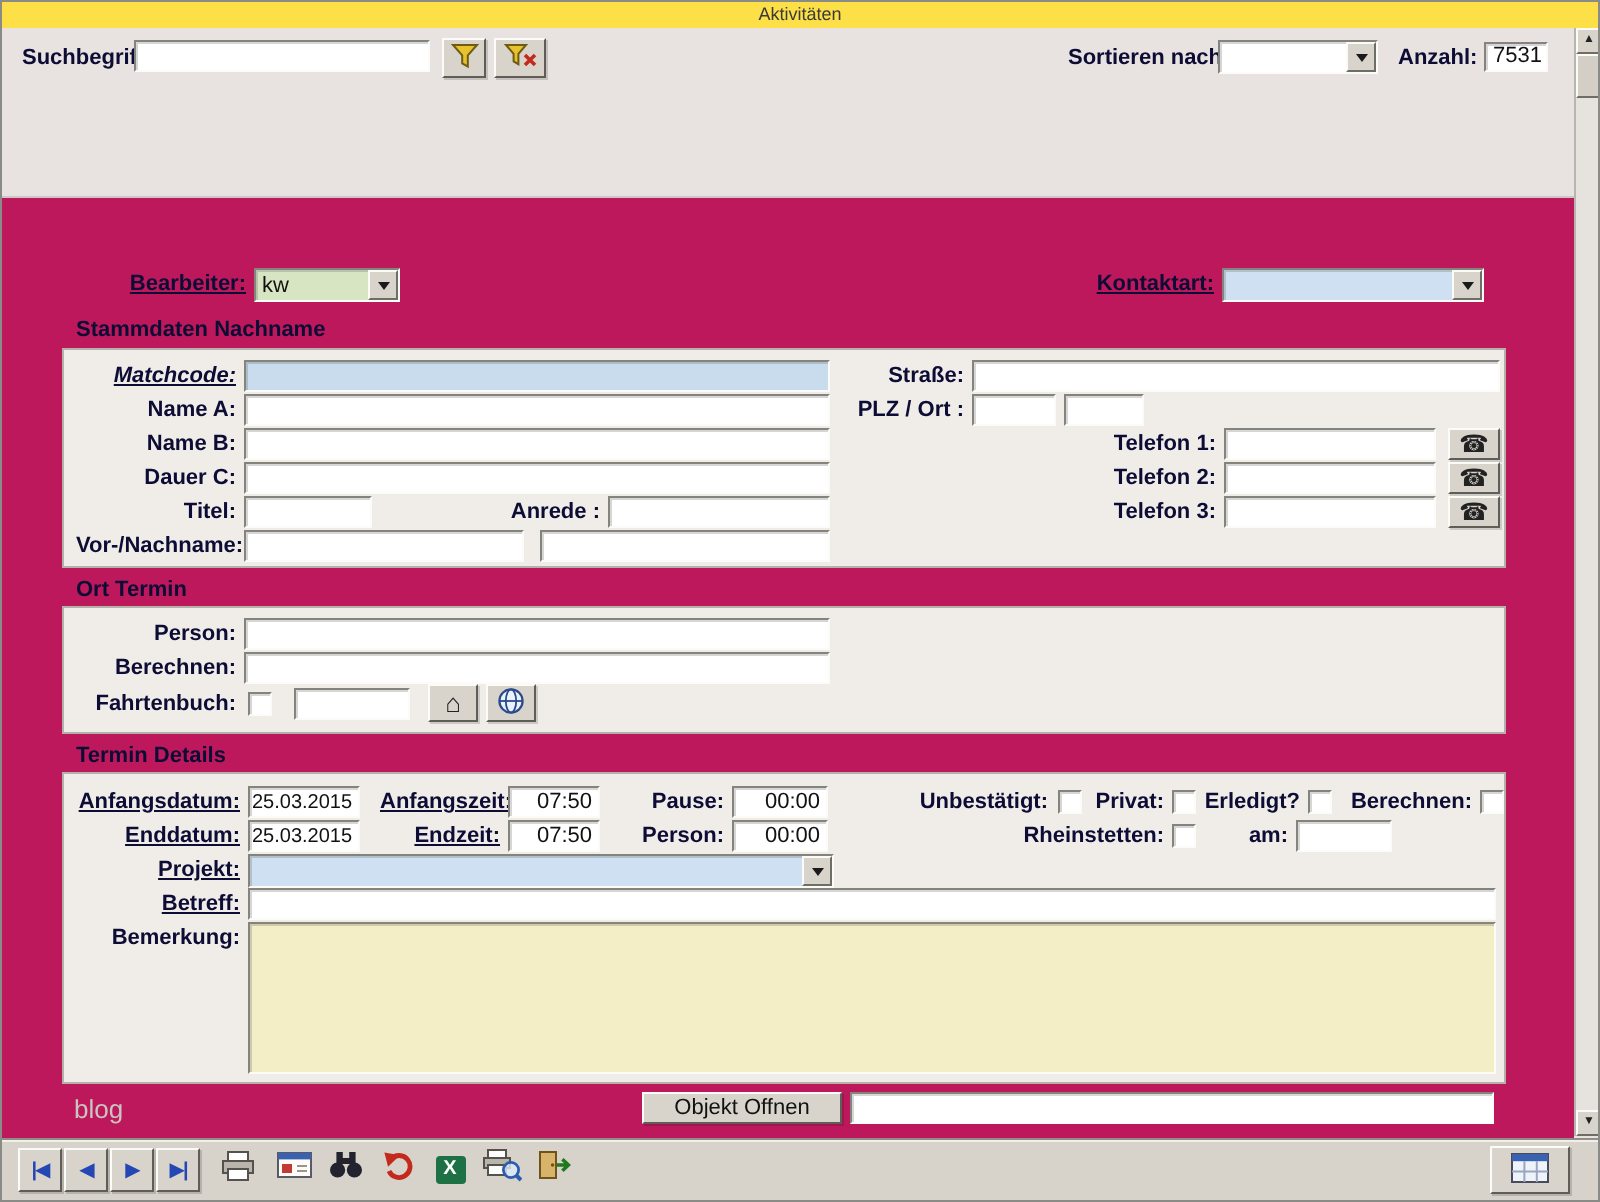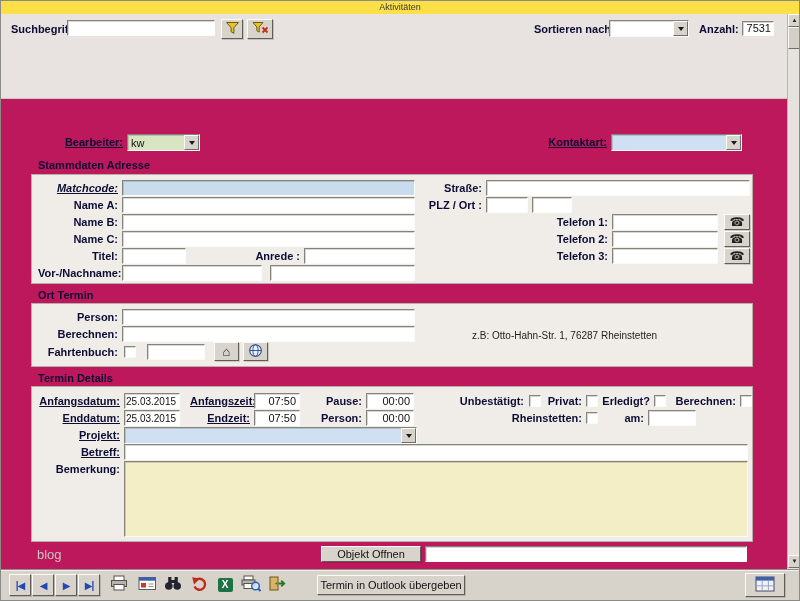"Stammdaten Adresse" div.stitle { text: Adresse -> Nachname }
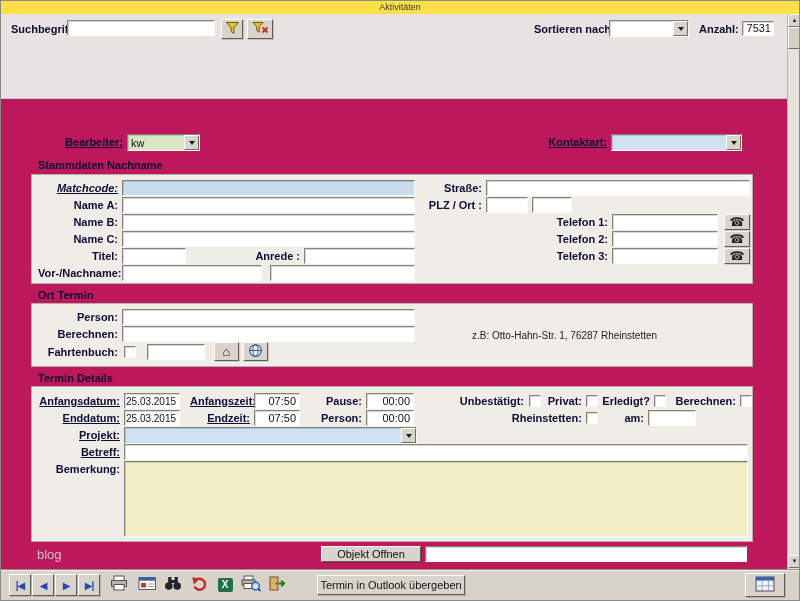"Name C:" div.lbl { text: Name -> Dauer }
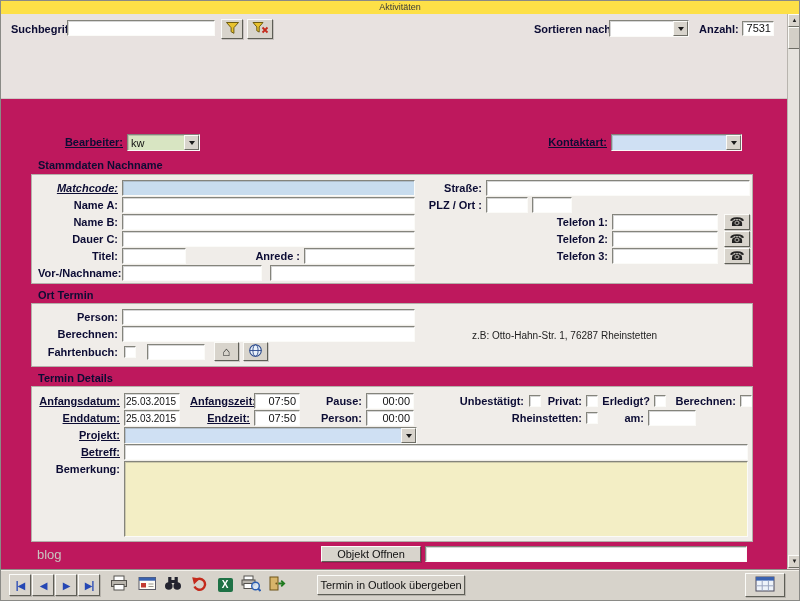"z.B: Otto-Hahn-Str. 1, 76287" div.hint { html: <div>z.B: Otto-Hahn-Str. 1, 76287 Rheinstetten</div> -> none }
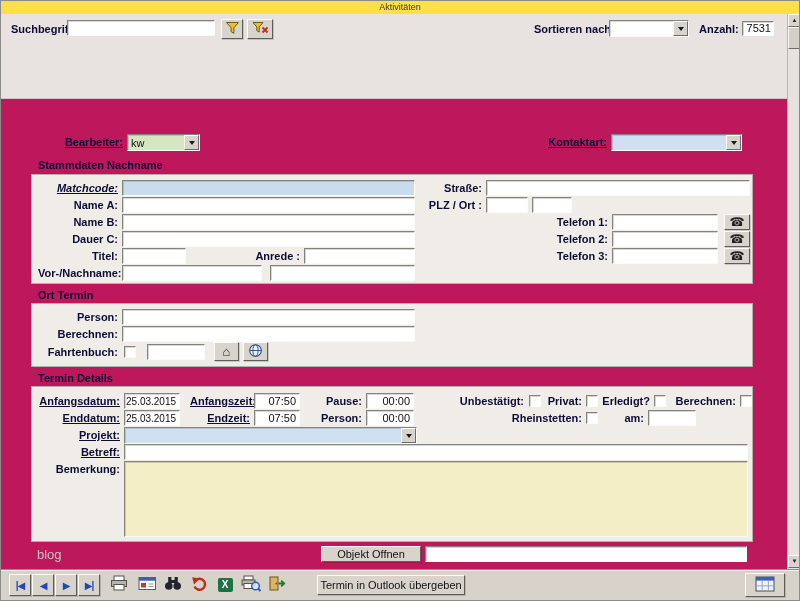"Termin in Outlook übergeben" div.rbtn { html: <div> <span>Termin in Outlook übergeben</span> </div> -> none }
